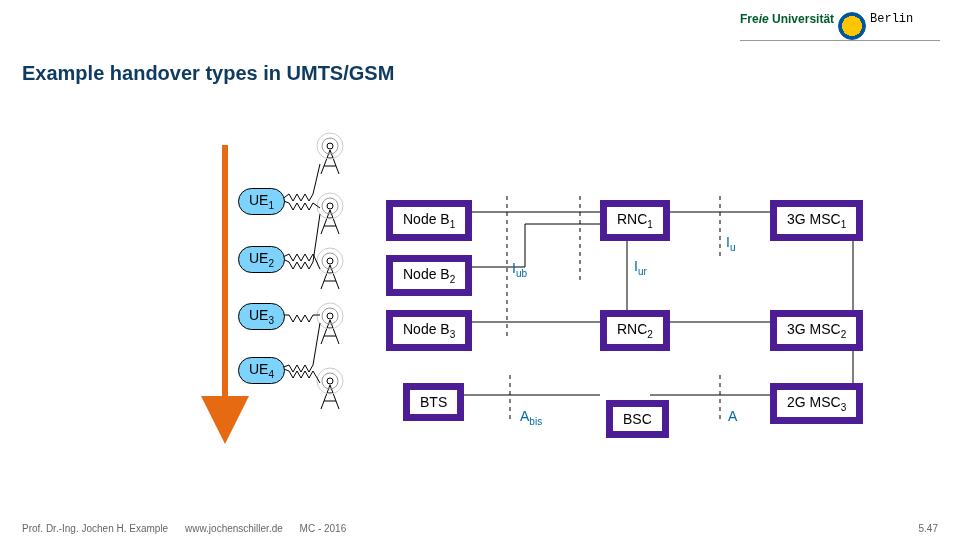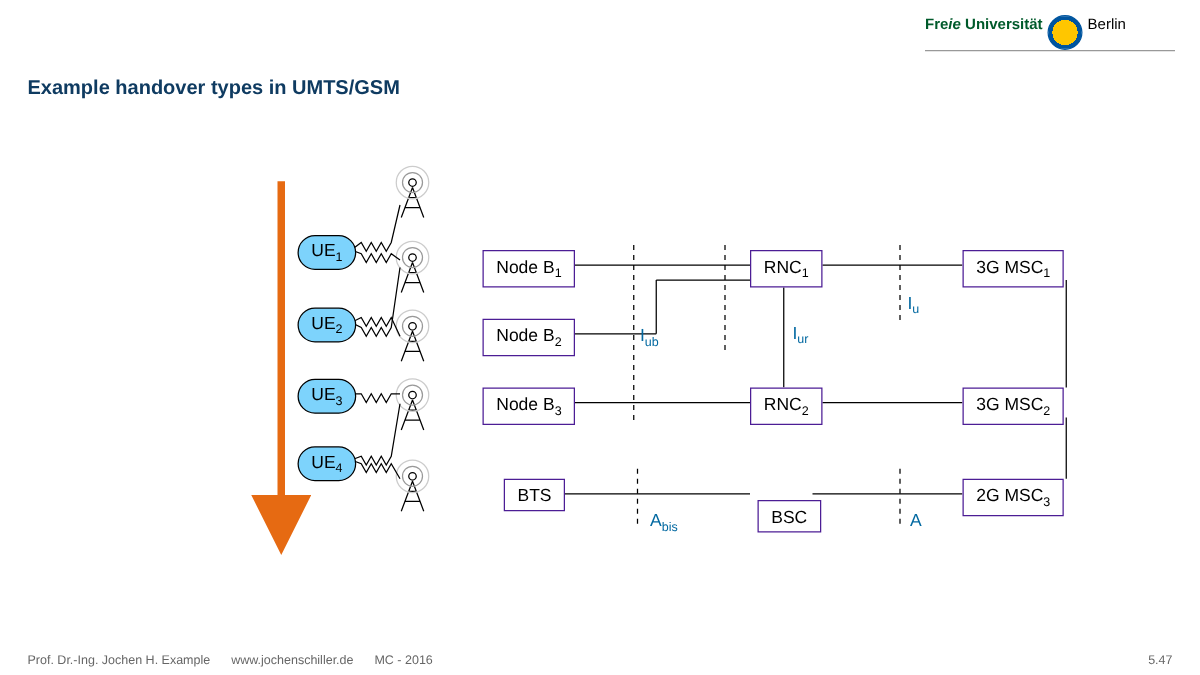"Berlin" .brand .berlin { font-family: none -> Liberation Mono, monospace }
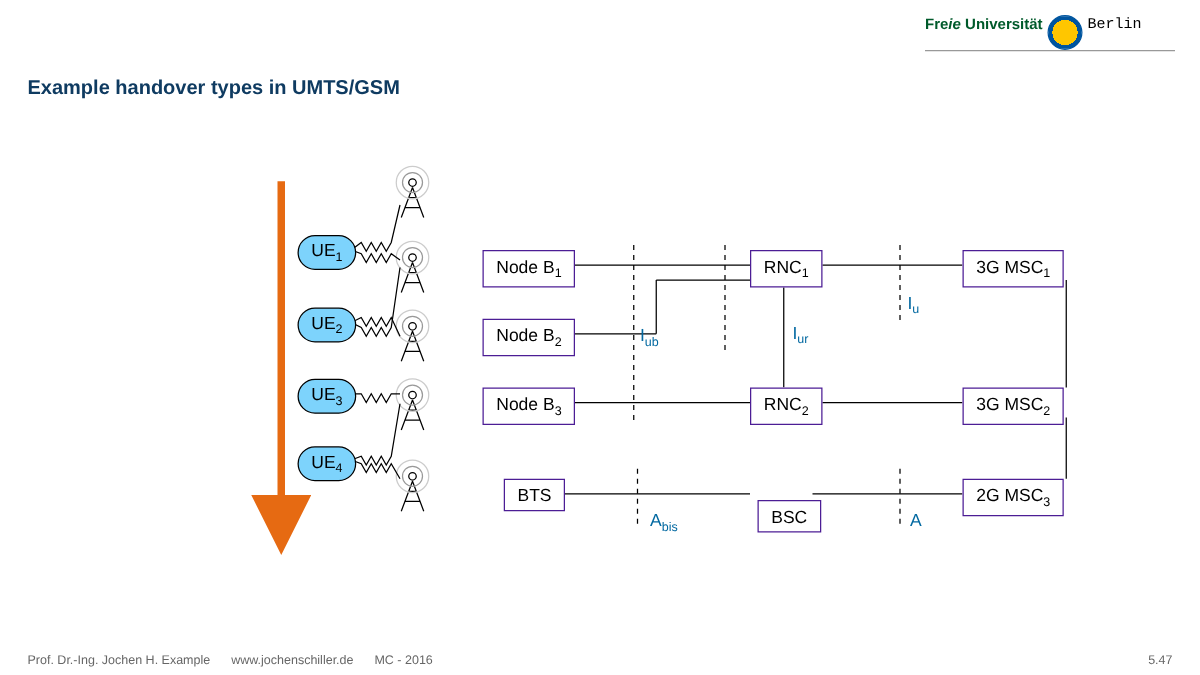"Example handover types in UMTS/GSM" .title { font-size: 16px -> 20px }
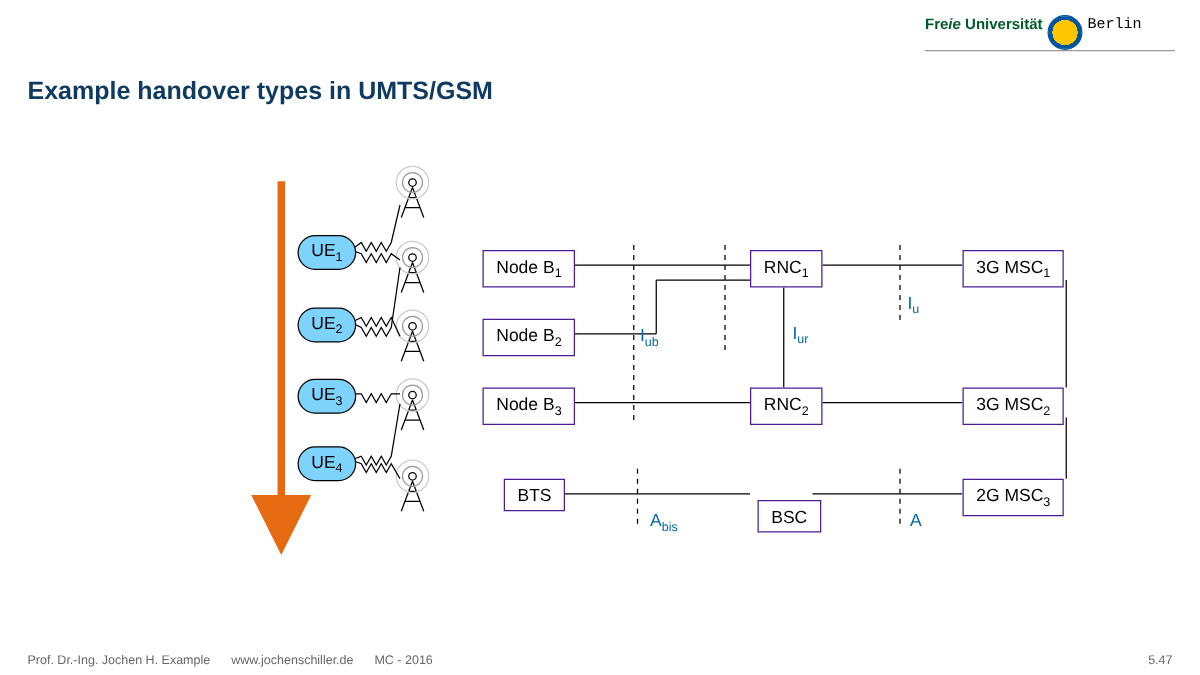"Node B1" .node-box { border: 1px solid #4c1d95 -> 7px solid #4c1d95 }
